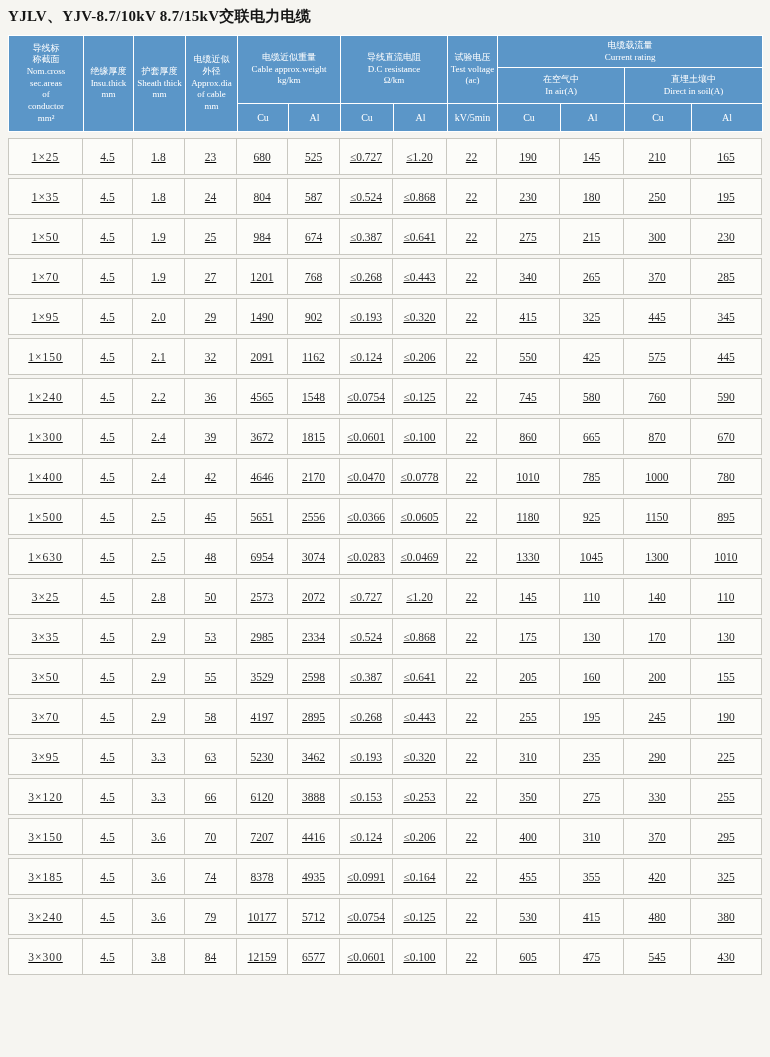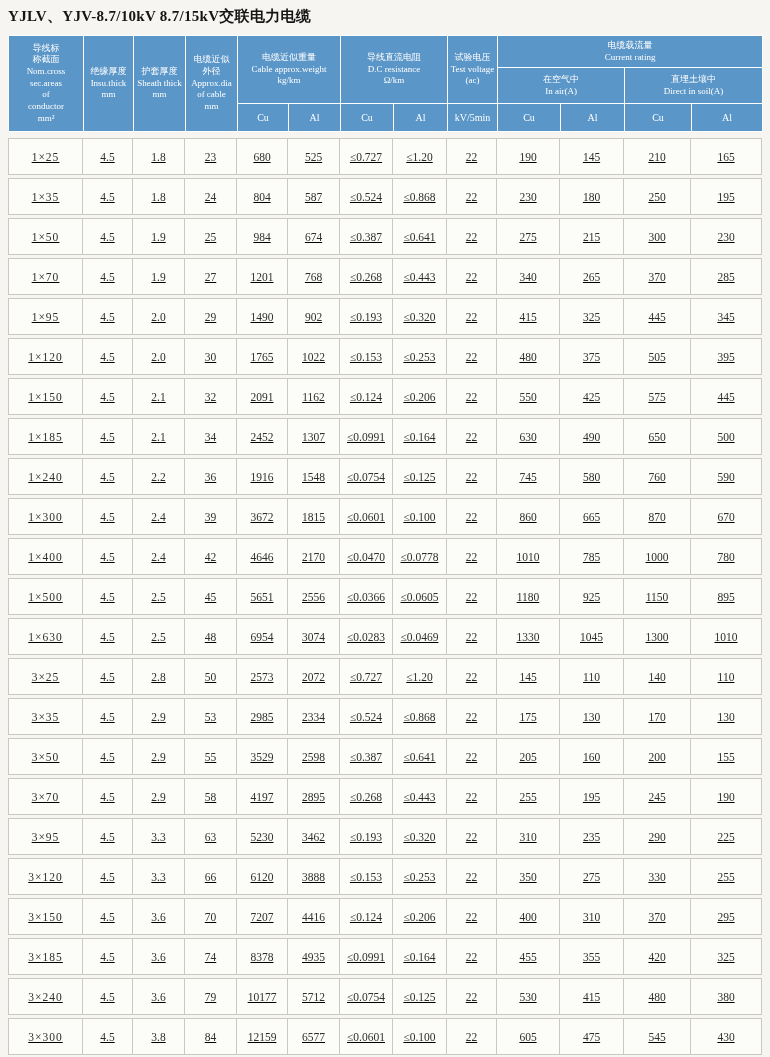"1×120" tr { html: <tr> <td>1×120</td> <td>4.5</td> <td>2.0</td> <td>30</td> <td>1765</td> <td>1022</td> <td>≤0.153</td> <td>≤0.253</td> <td>22</td> <td>480</td> <td>375</td> <td>505</td> <td>395</td> </tr> -> none }
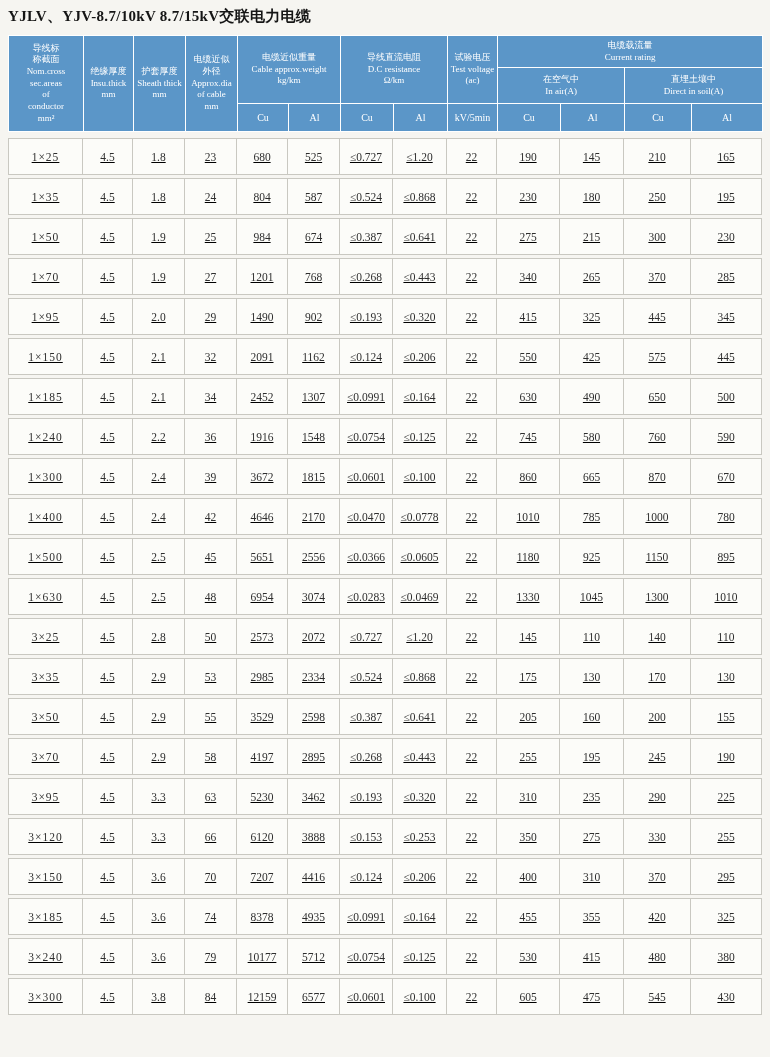"1×185" tr { html: <tr> <td>1×185</td> <td>4.5</td> <td>2.1</td> <td>34</td> <td>2452</td> <td>1307</td> <td>≤0.0991</td> <td>≤0.164</td> <td>22</td> <td>630</td> <td>490</td> <td>650</td> <td>500</td> </tr> -> none }
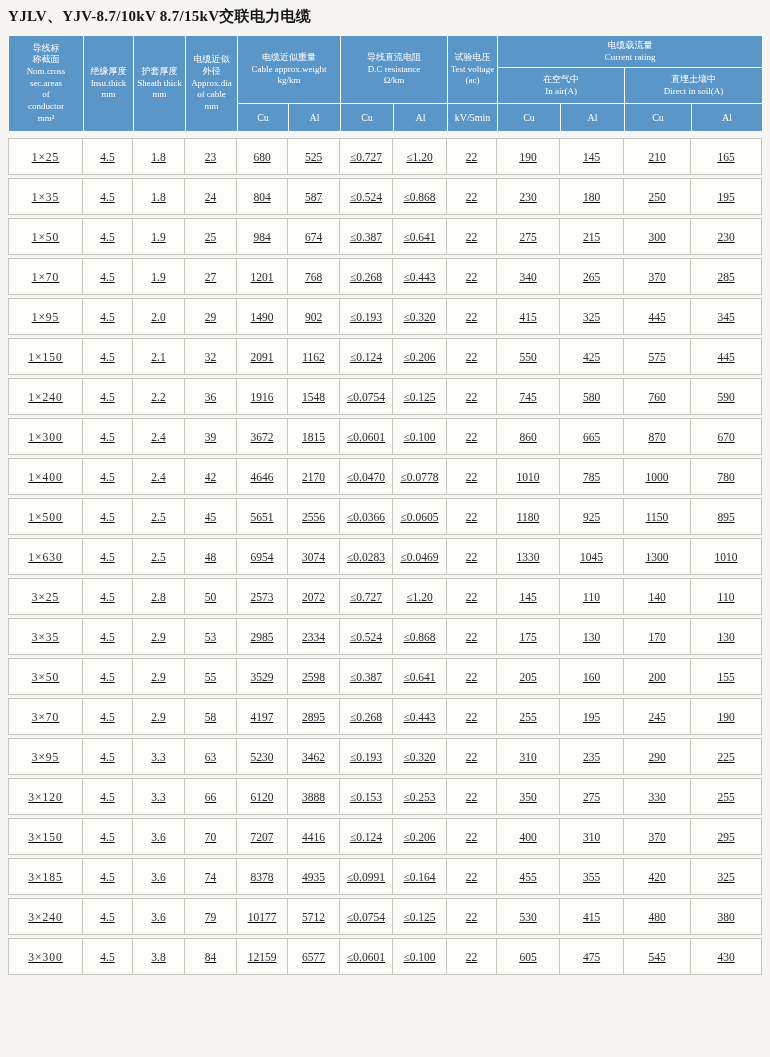"1916" td { text: 1916 -> 4565 }
